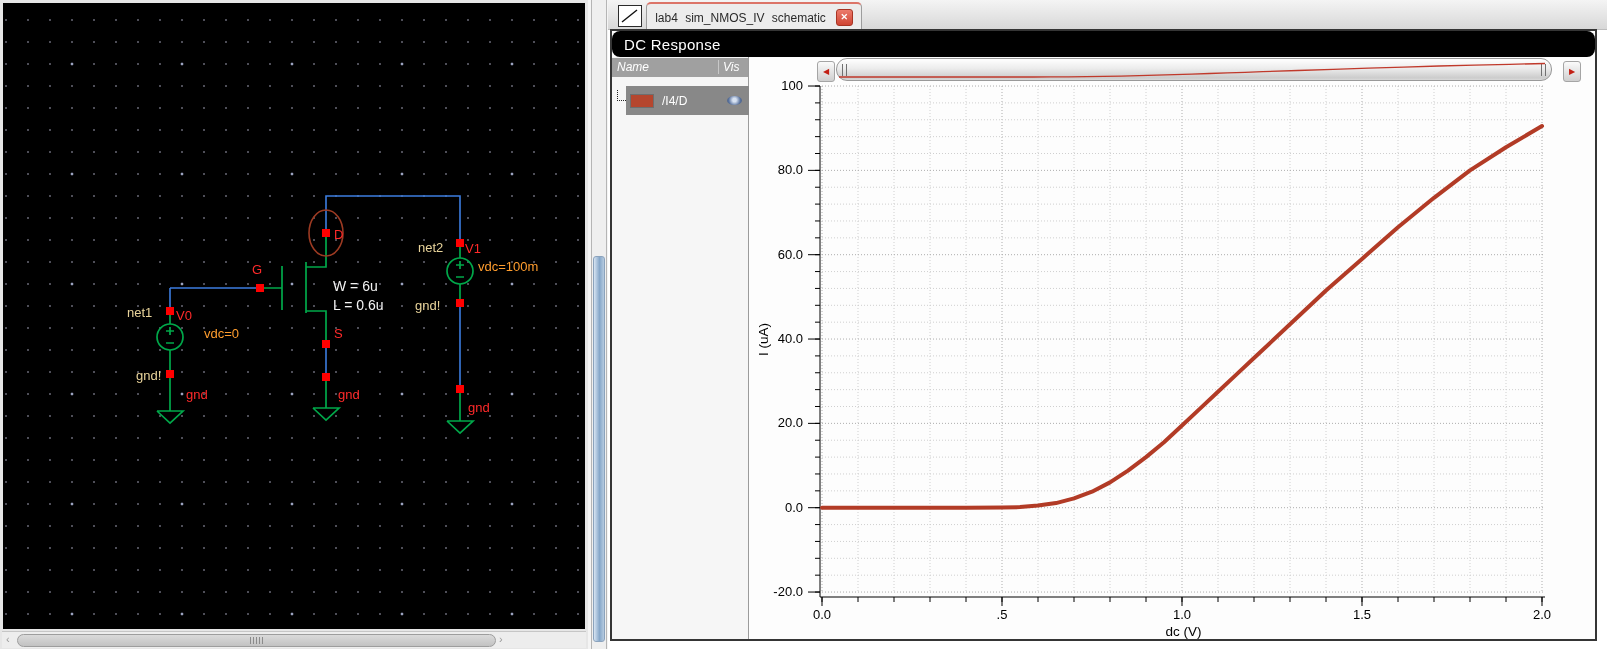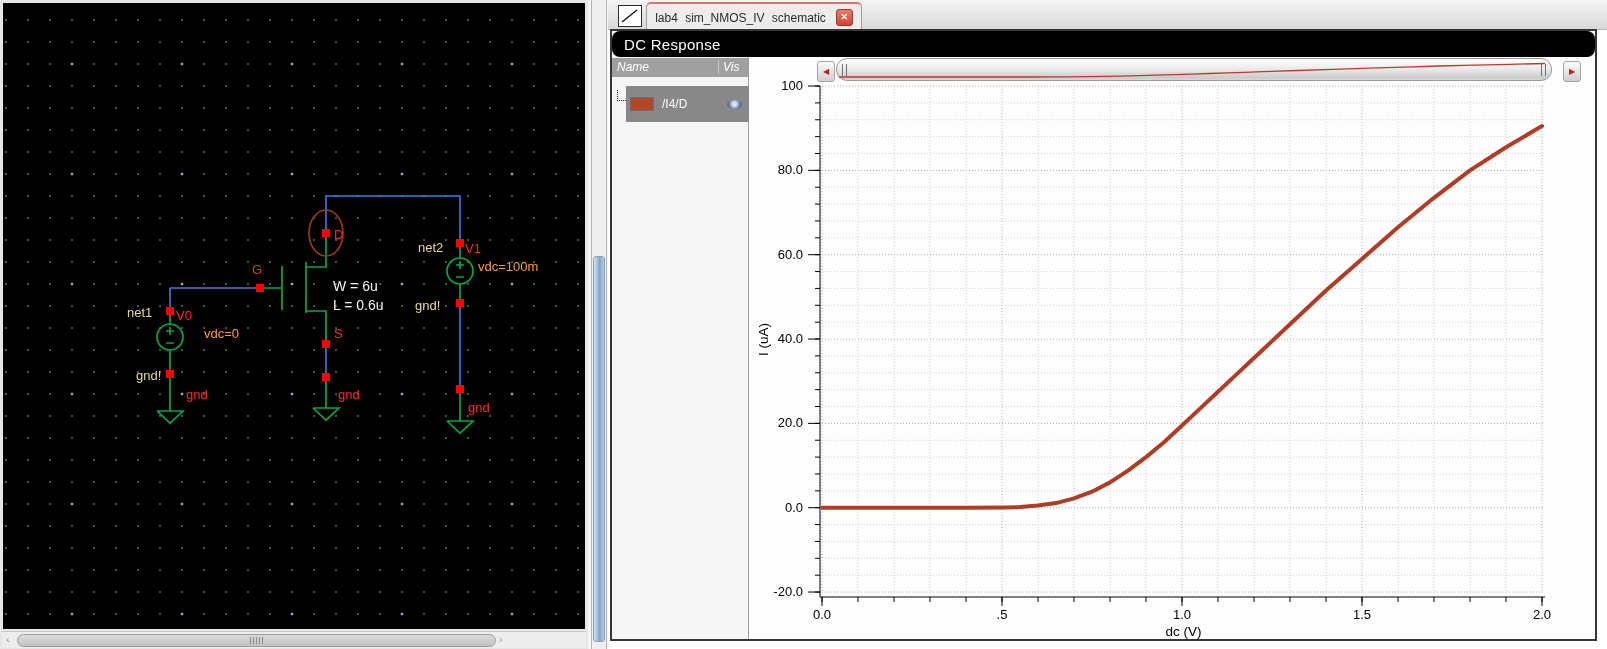"/I4/D" .sp-row { height: 36px -> 29px }
